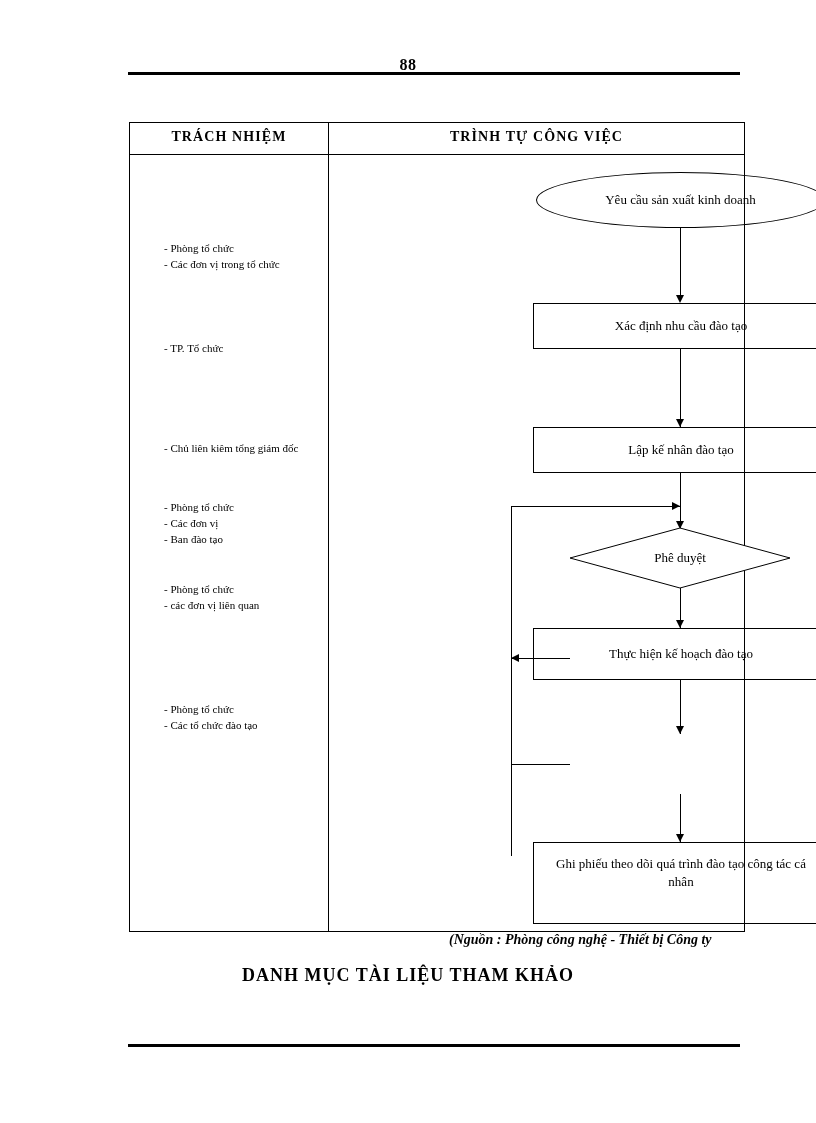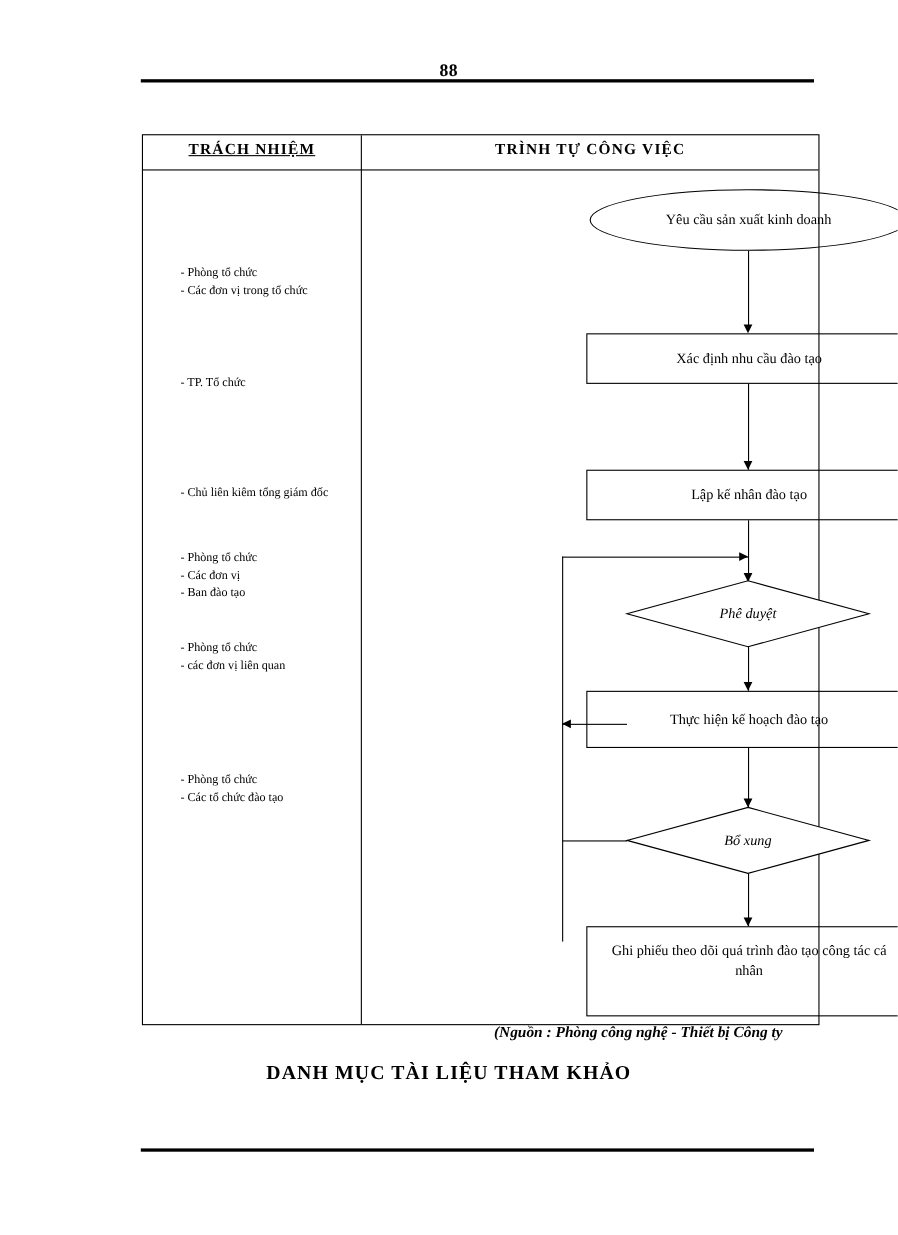"TRÁCH NHIỆM" .th-left { text-decoration: underline -> none }
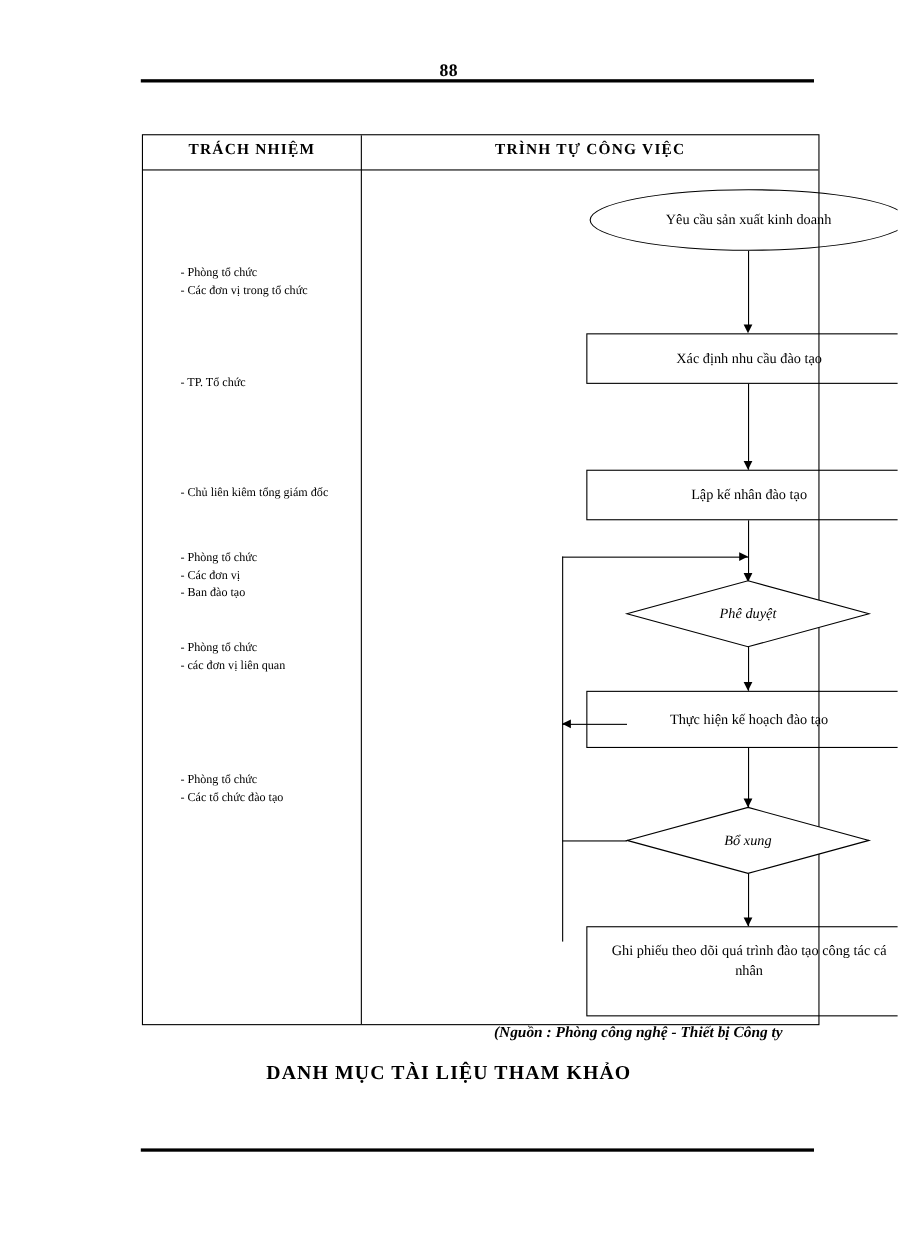"Phê duyệt" .diamond-wrap { font-style: italic -> none }
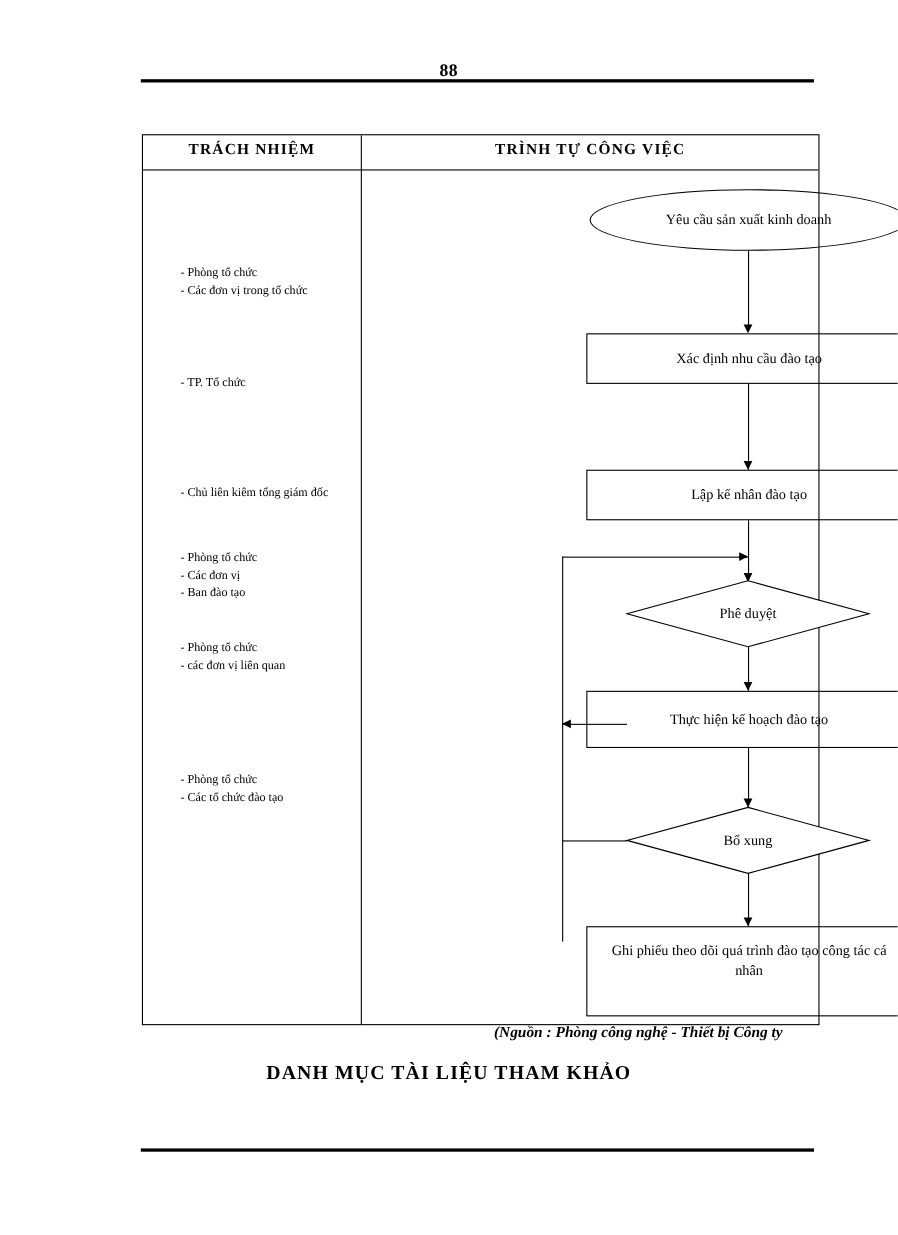"Bổ xung" div.diamond-wrap { html: <div> <svg> <polygon></polygon> </svg> <div>Bổ xung</div> </div> -> none }
